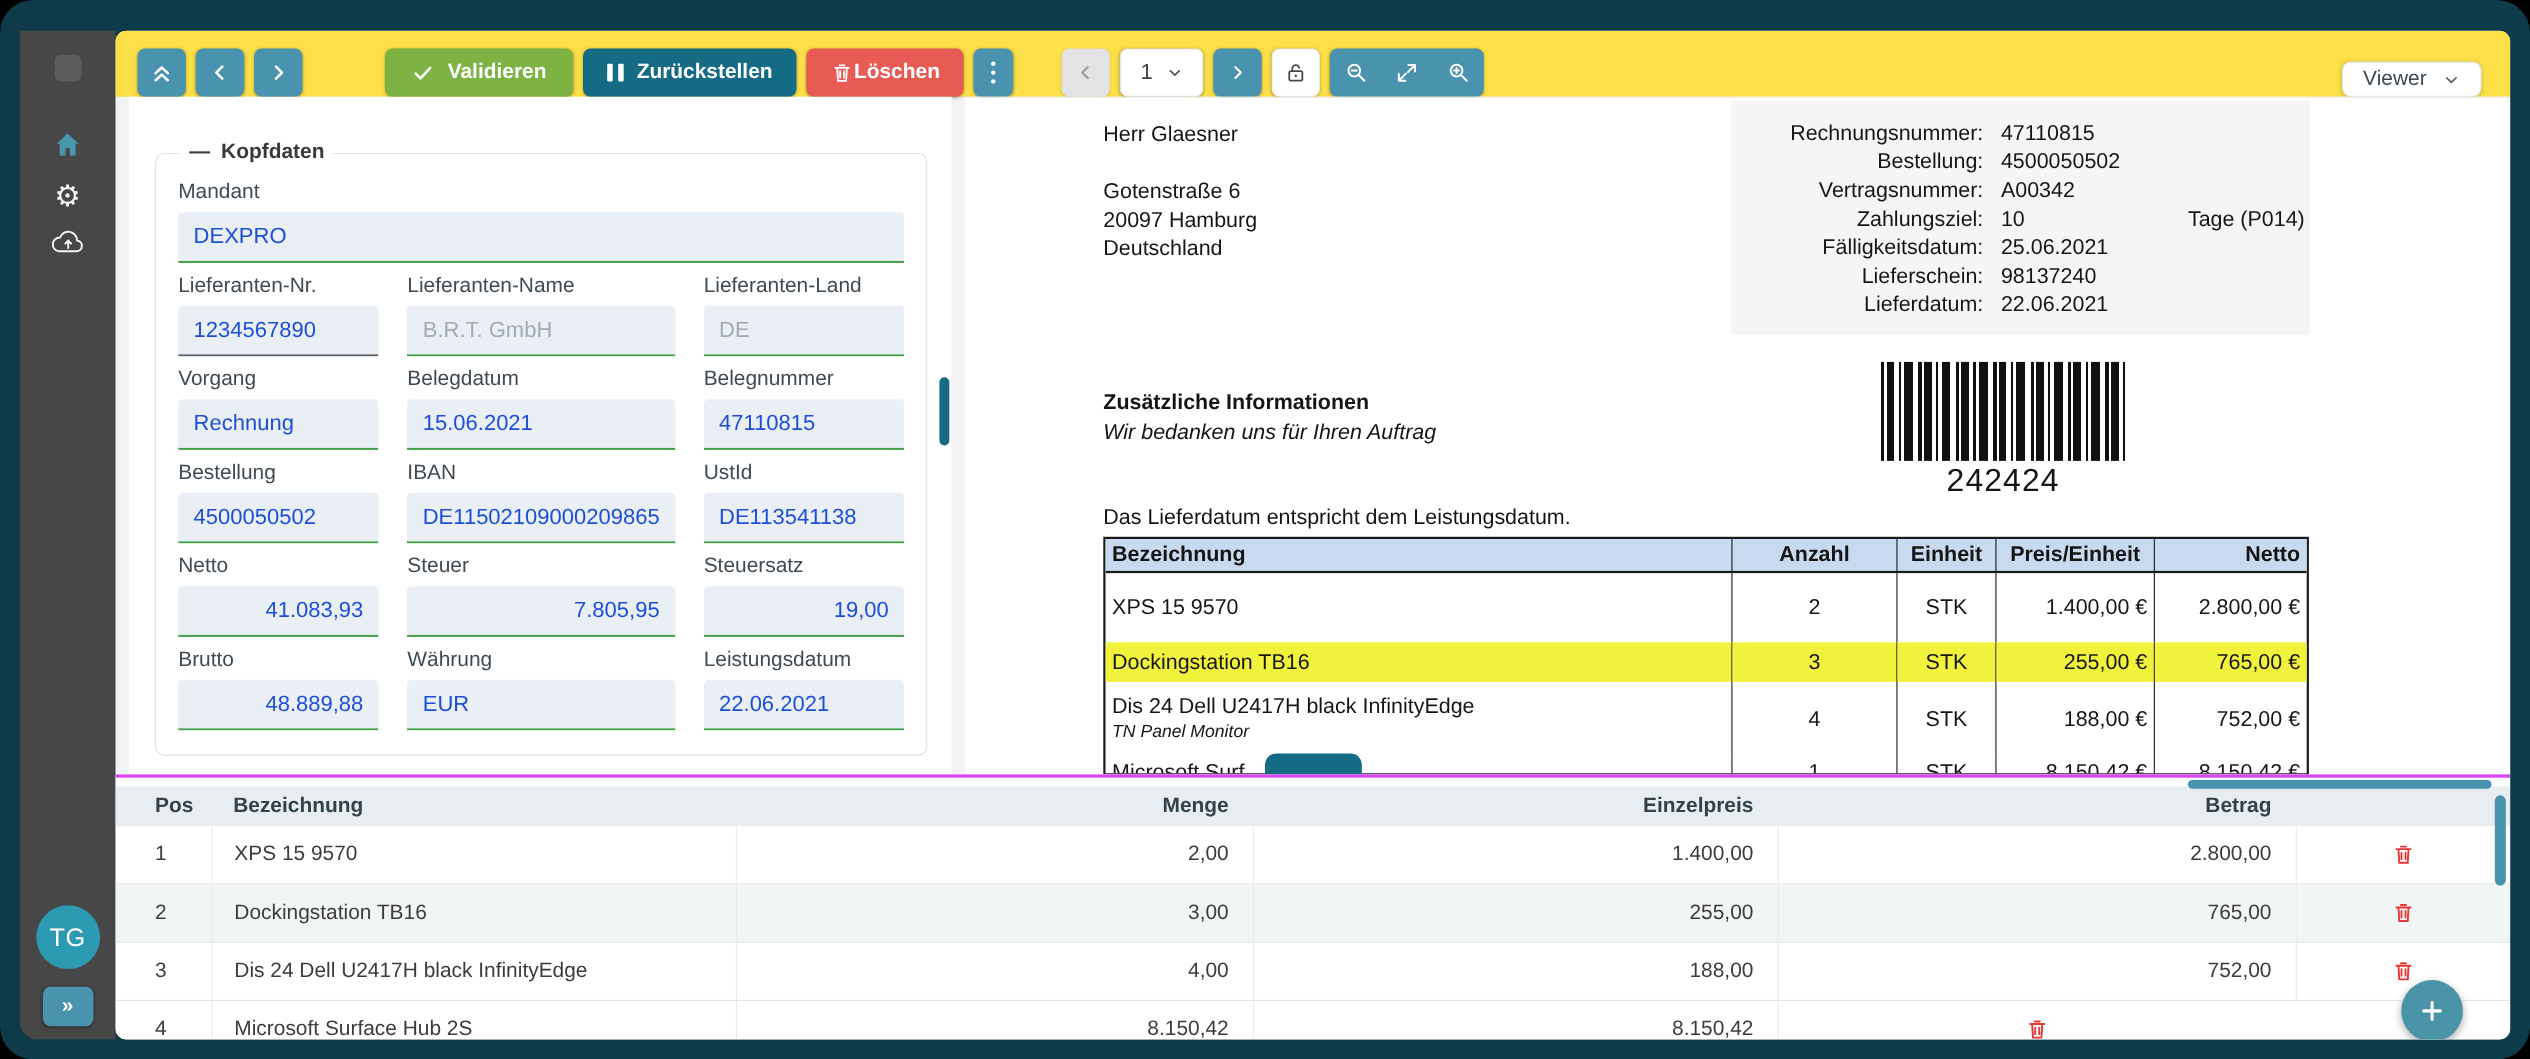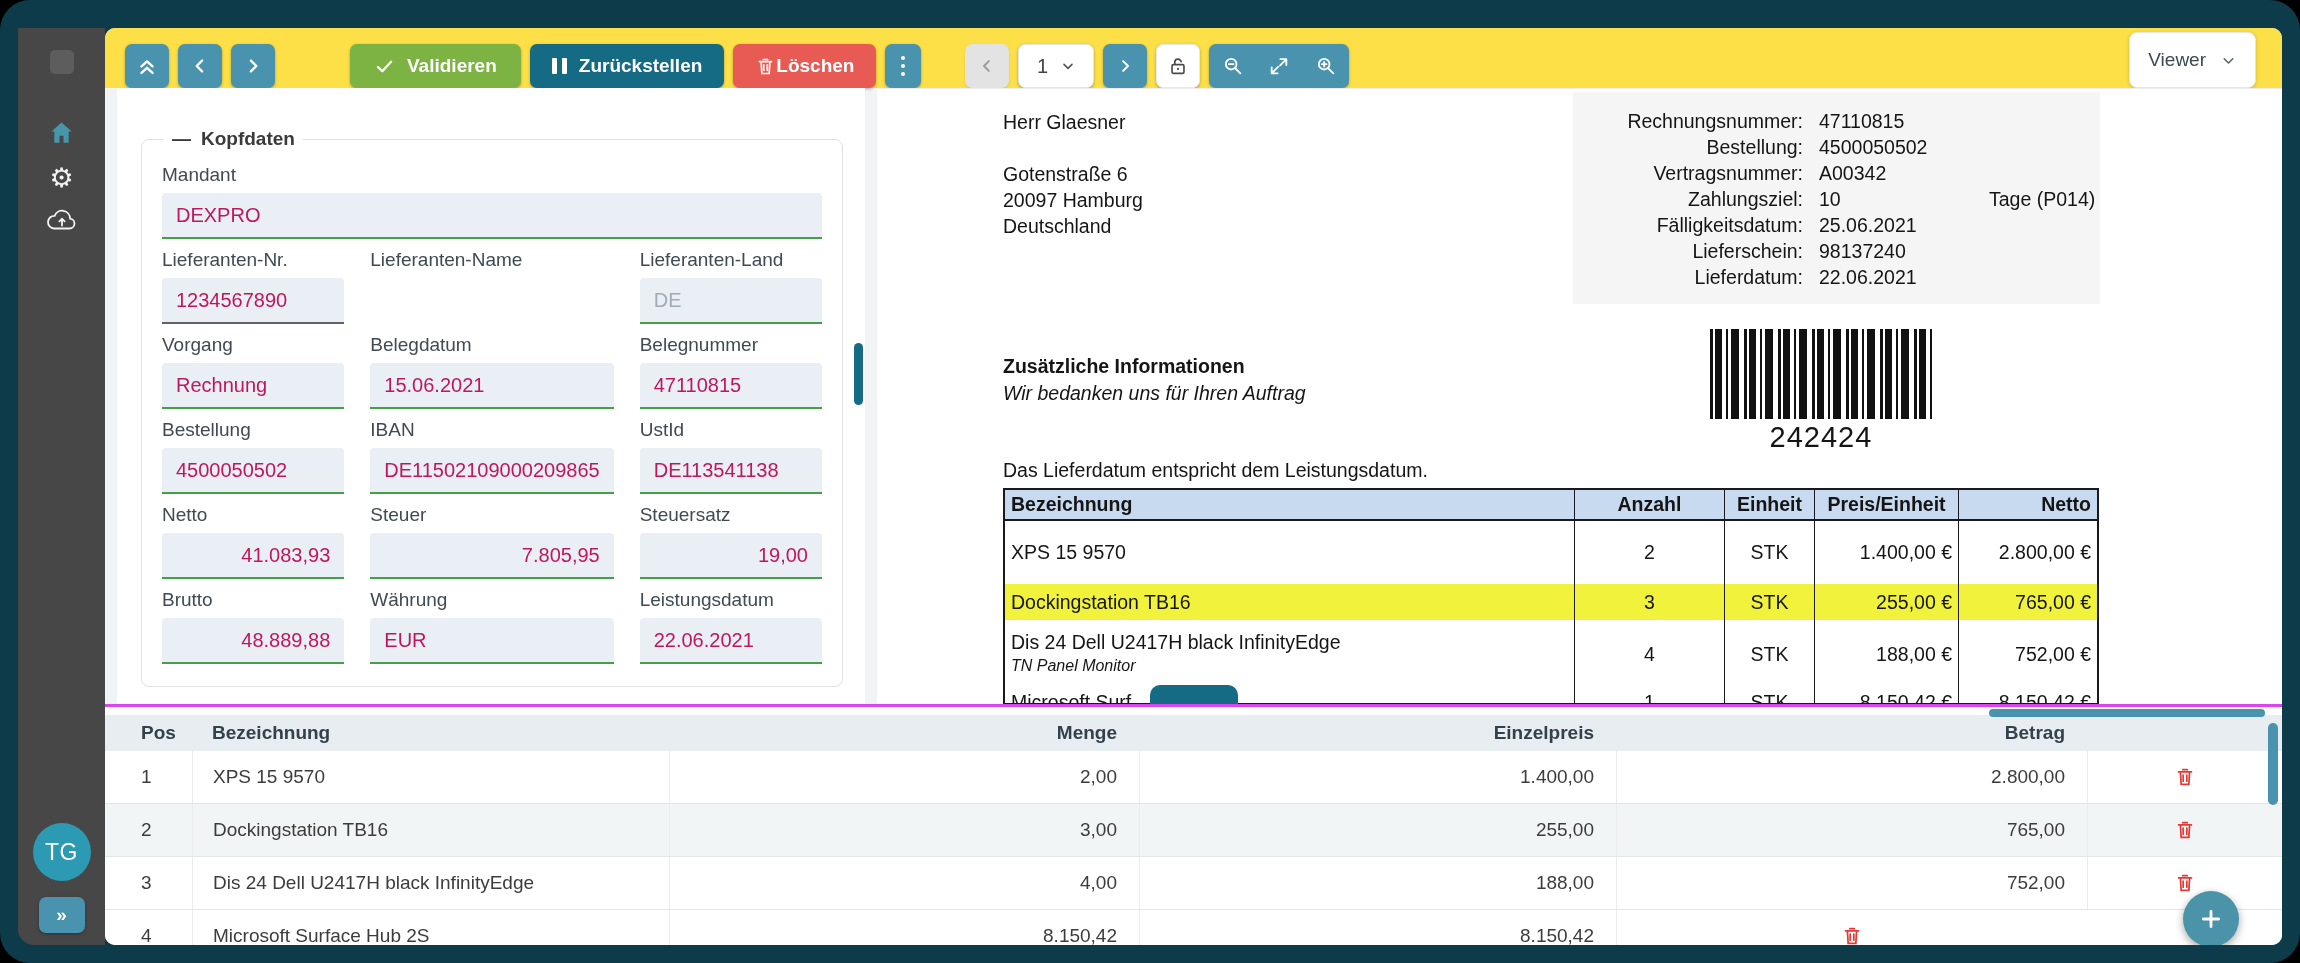"Viewer" .viewer-select { height: 56px -> 32px }
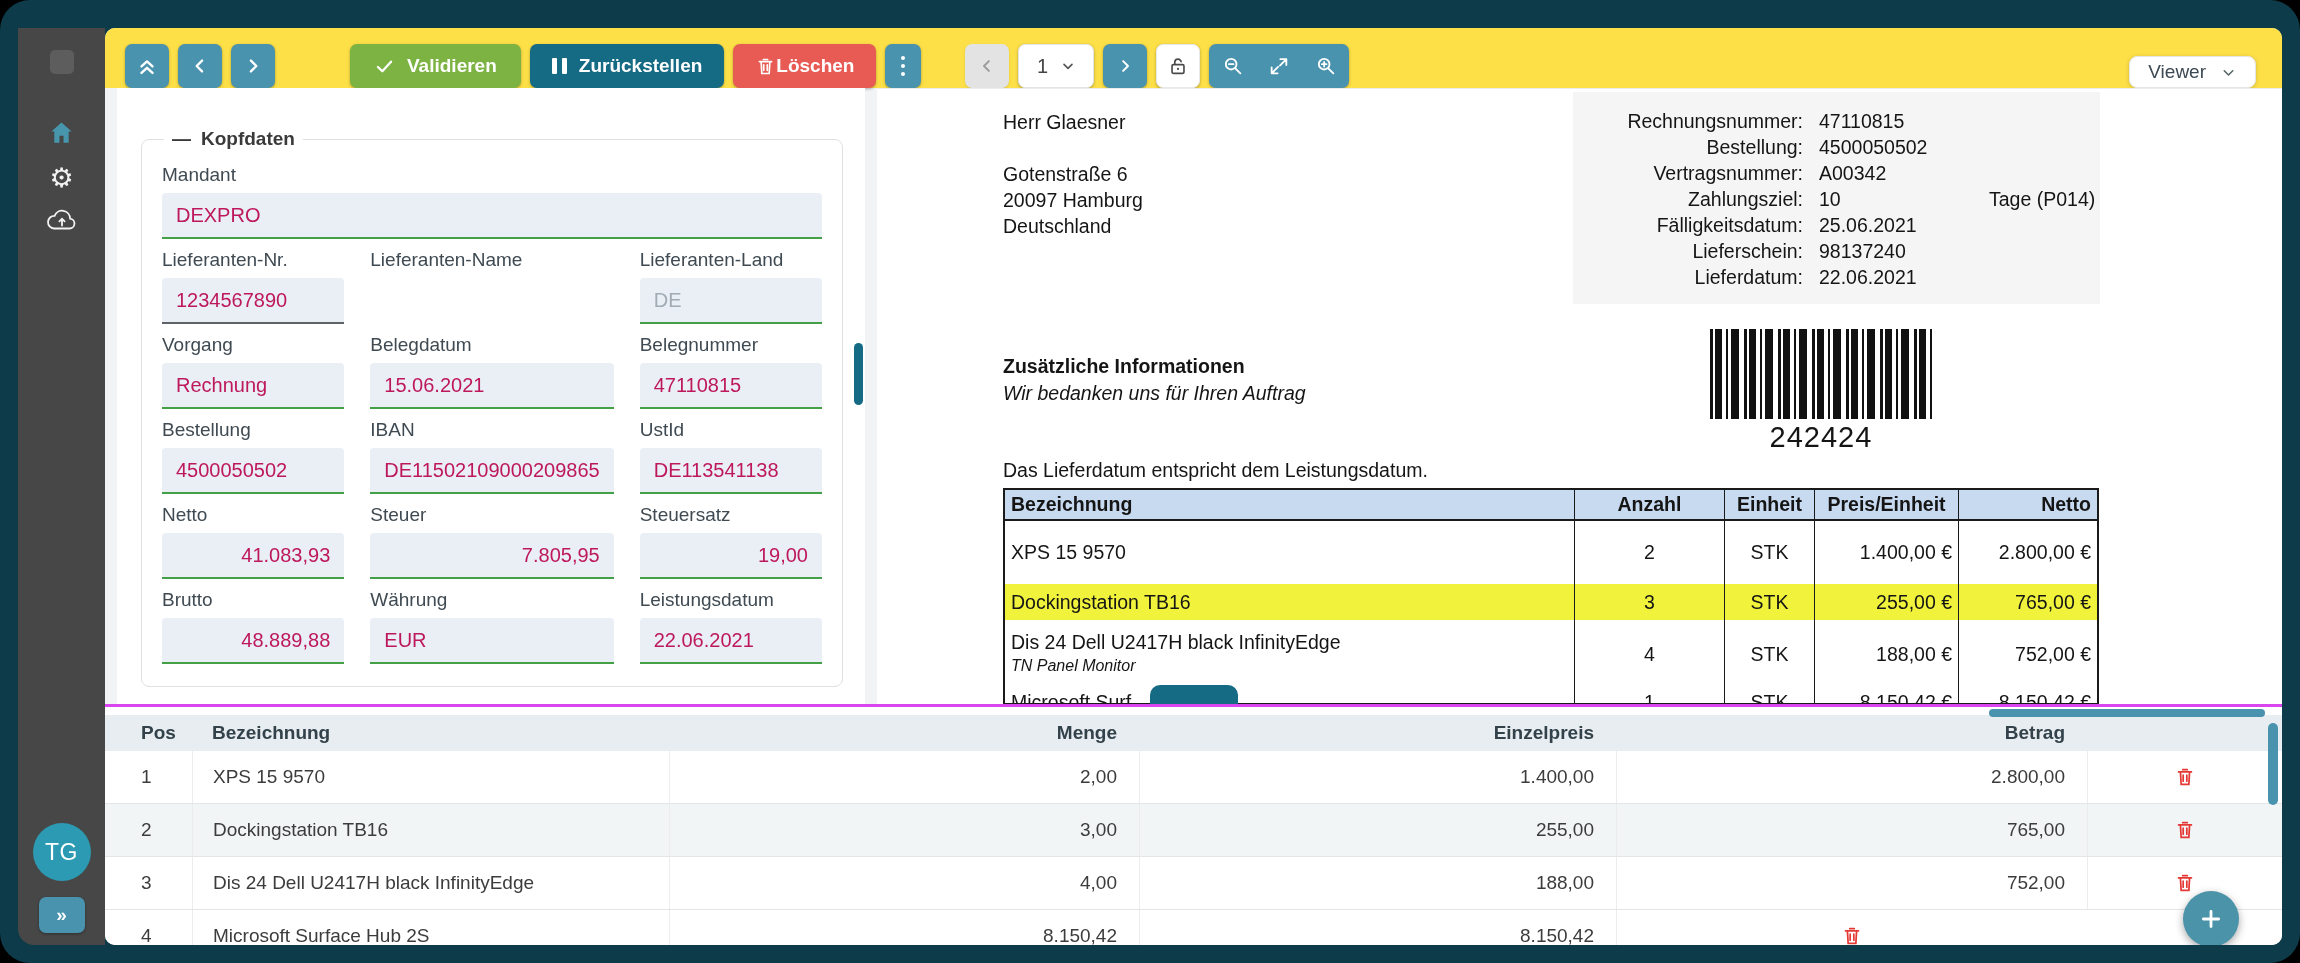"DEXPRO" .fbox { color: #be185d -> #1d4ed8 }
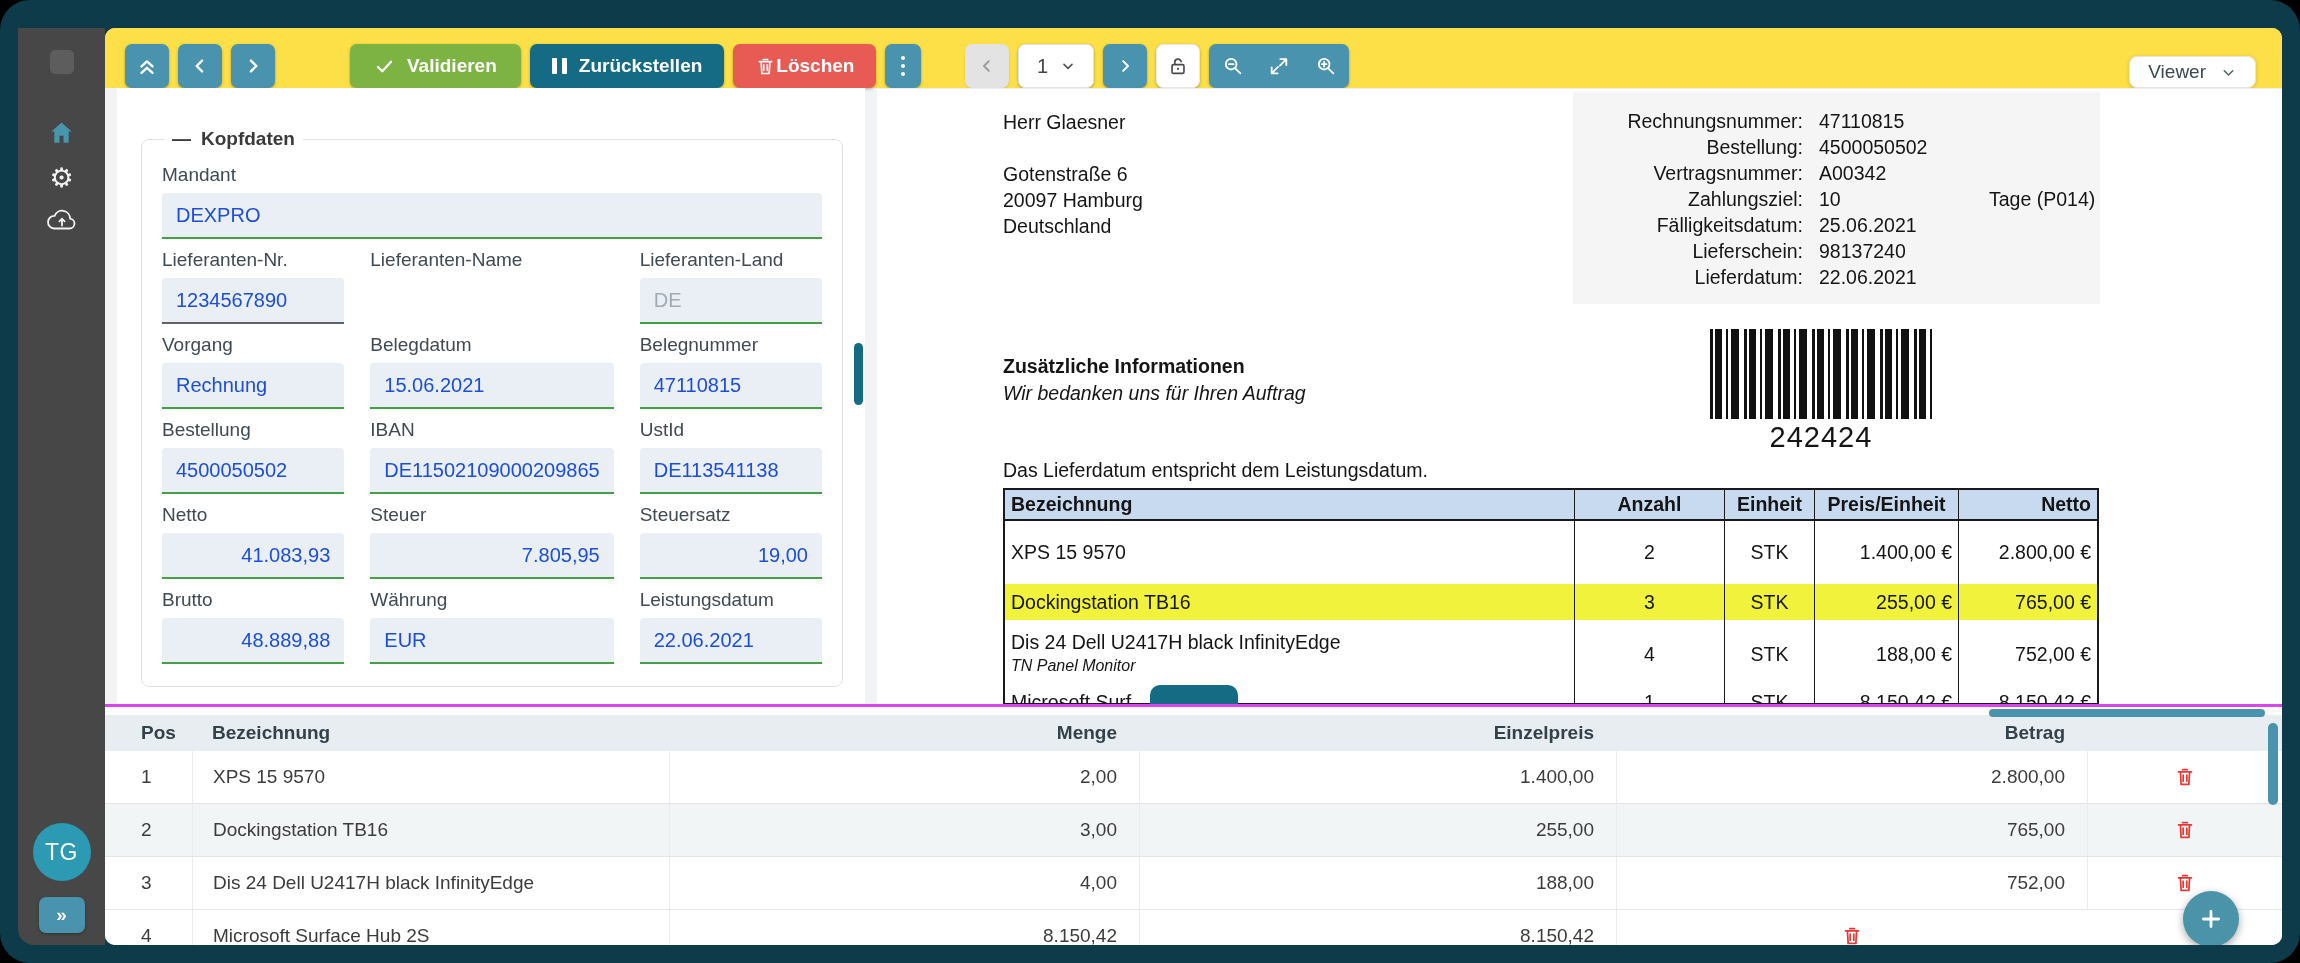"B.R.T. GmbH" div.fbox { html: none -> <div>B.R.T. GmbH</div> }
